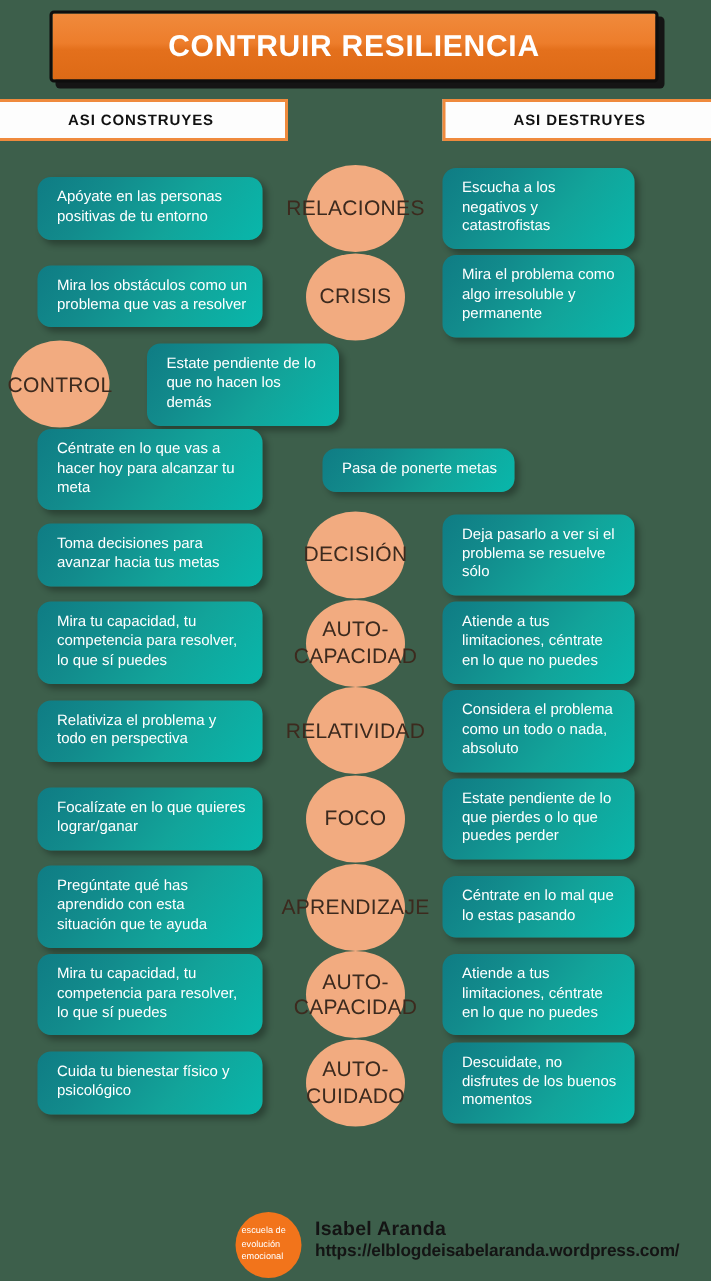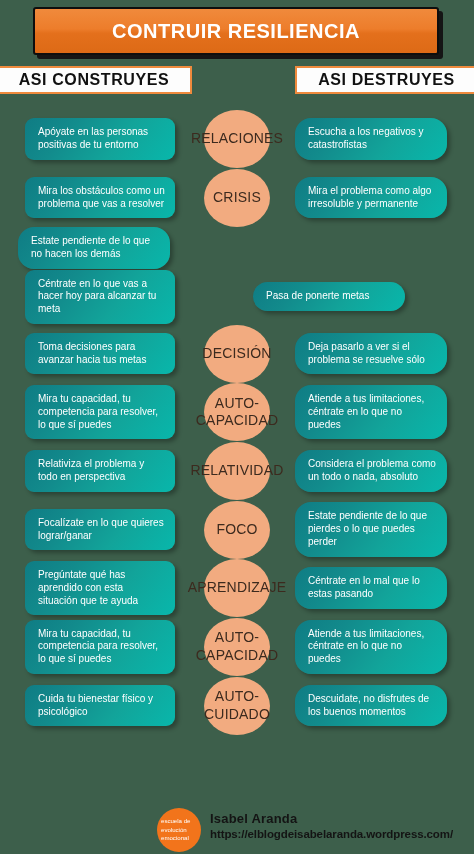"ASI CONSTRUYES" .col-head span { font-size: 16px -> 10px }
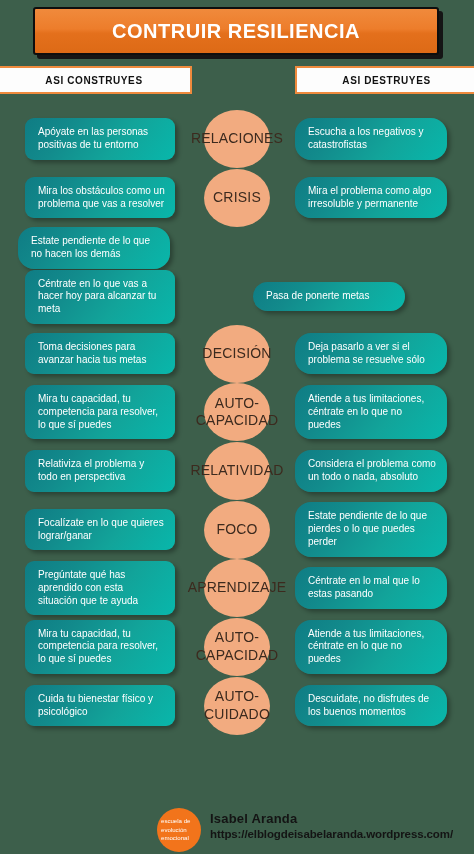"Escucha a los negativos y" .card.right { border-radius: 16px -> none; width: 152px -> 128px }
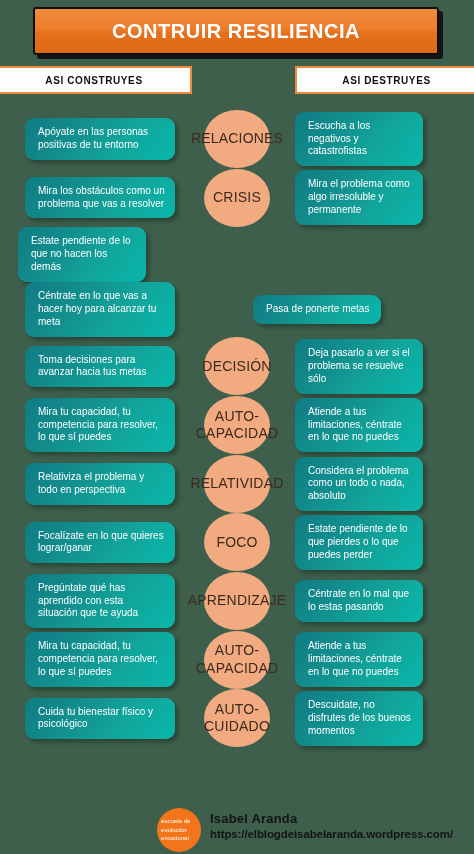"CONTROL" div.cellC { html: none -> <div> <div>CONTROL</div> </div> }
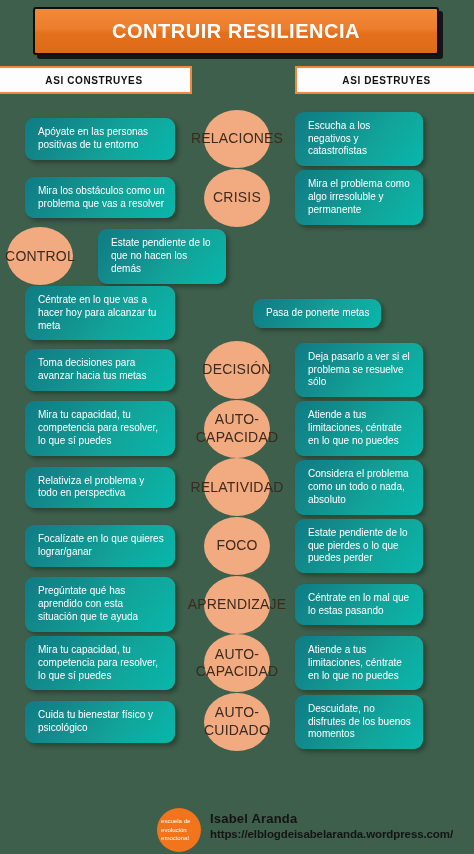"Céntrate en lo que vas" div.row { gap: 38px -> none }
